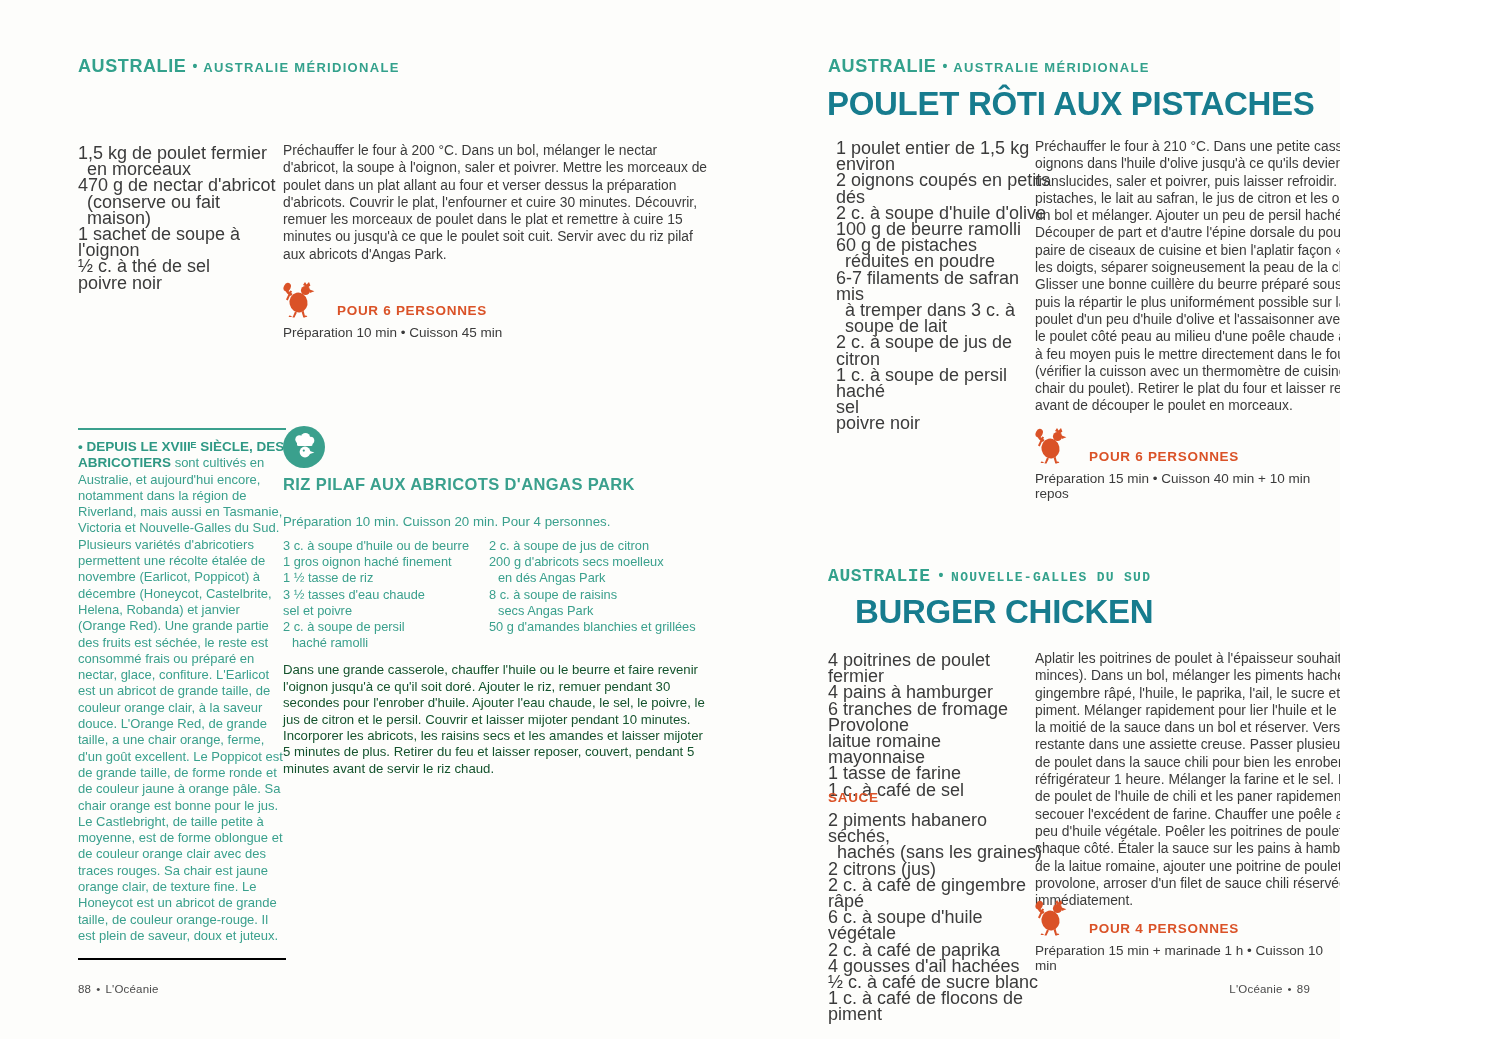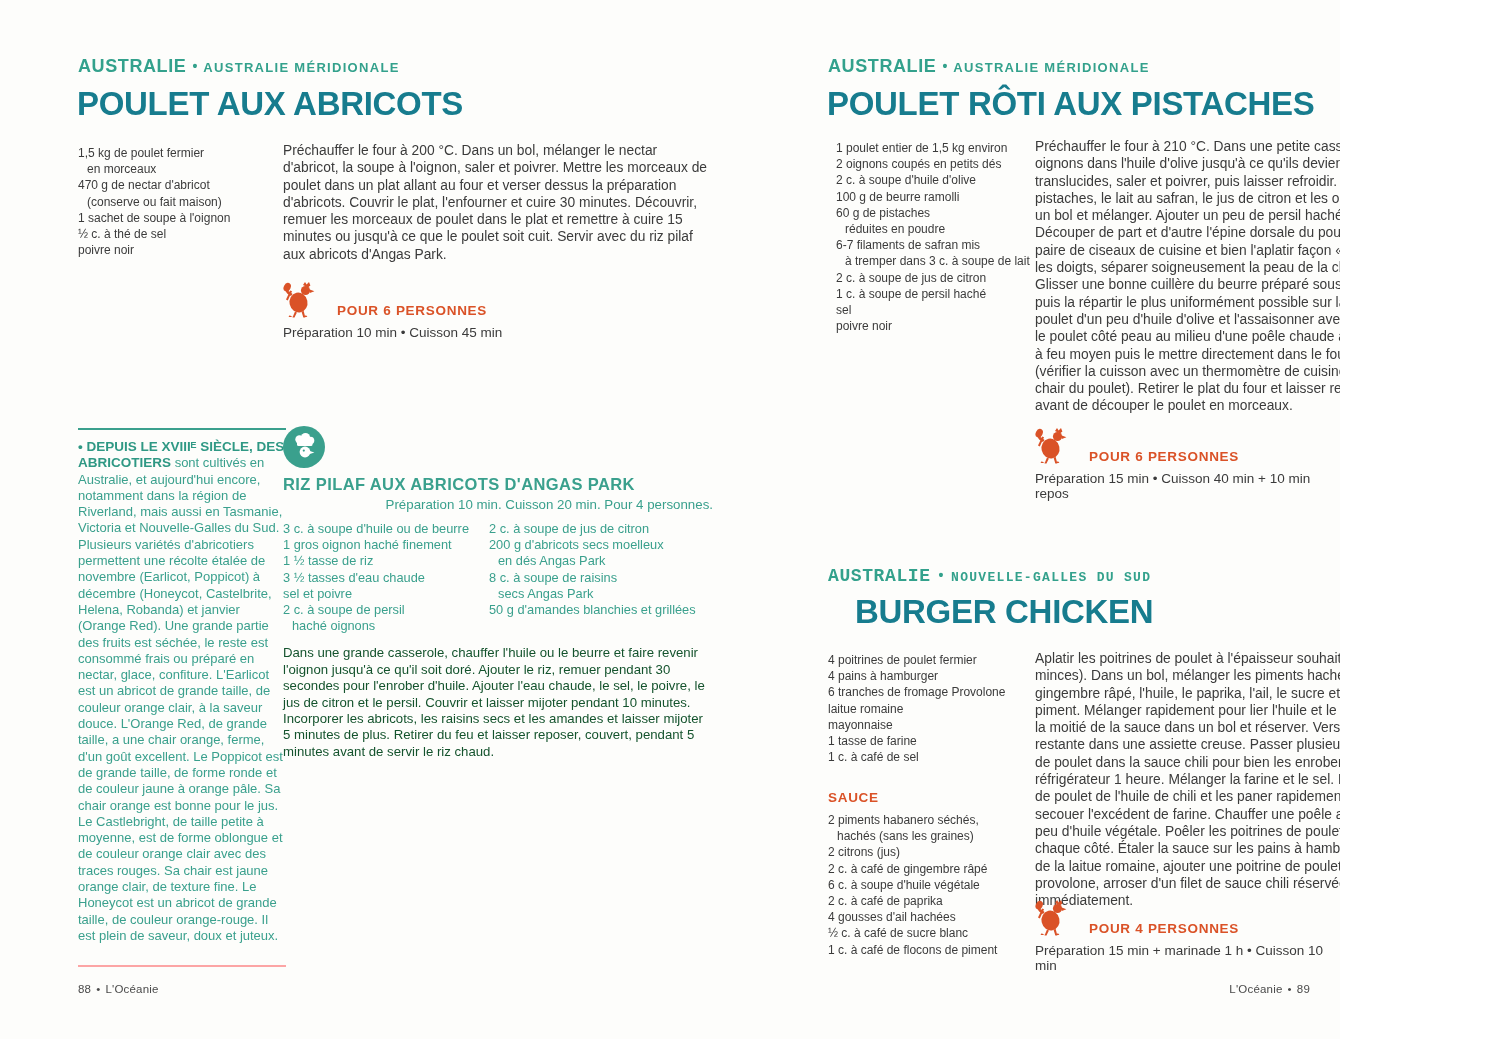"POULET AUX ABRICOTS" div.abs { html: <div>POULET AUX ABRICOTS</div> -> none }
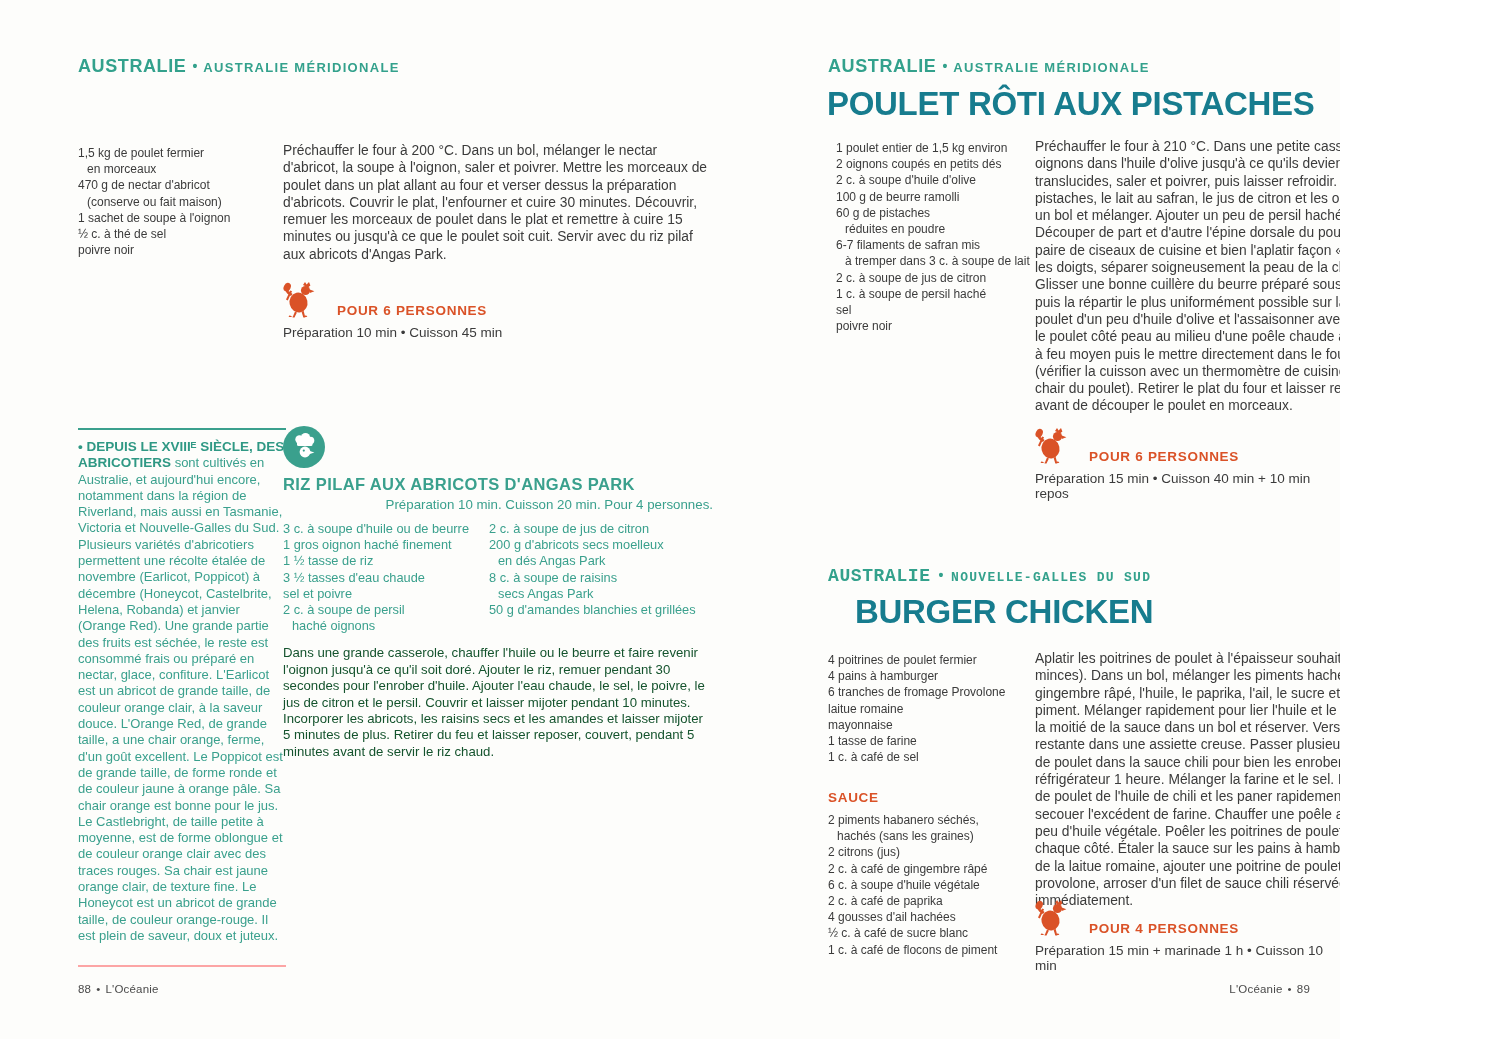"1,5 kg de poulet fermier" .ing { font-size: 12px -> 18px }
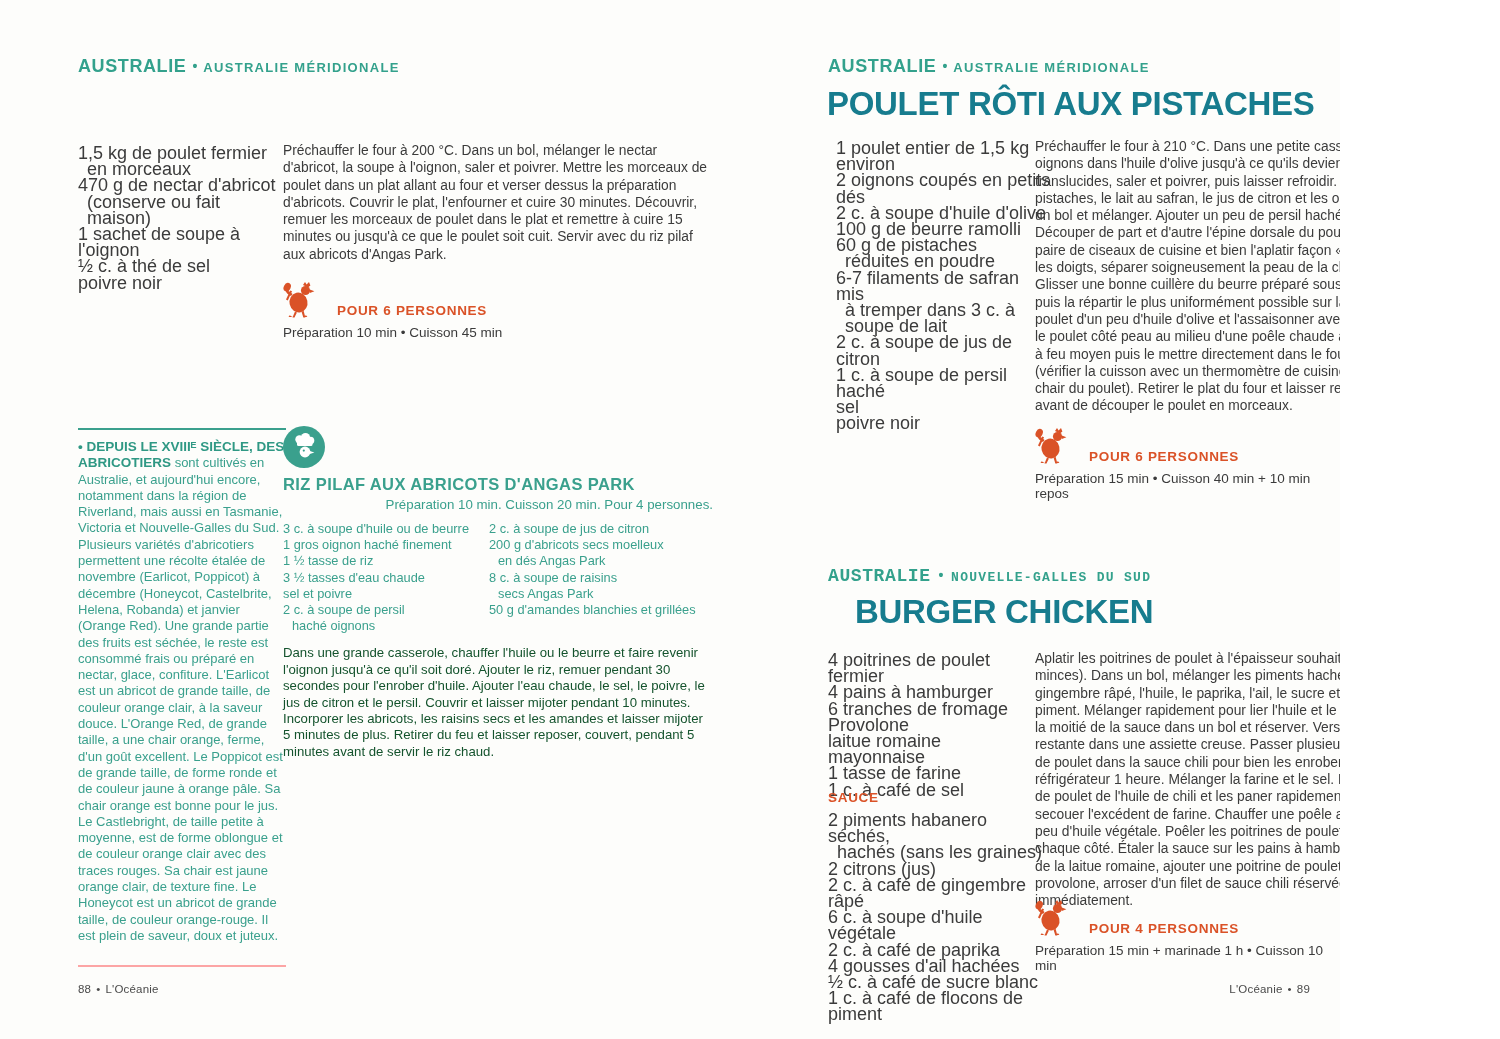"• DEPUIS LE XVIIIᴱ SIÈCLE," .sidebar { border-bottom: 2px solid #fca5a5 -> 2px solid #000000; padding: 9px 0 21px 0 -> 9px 0 14px 0 }
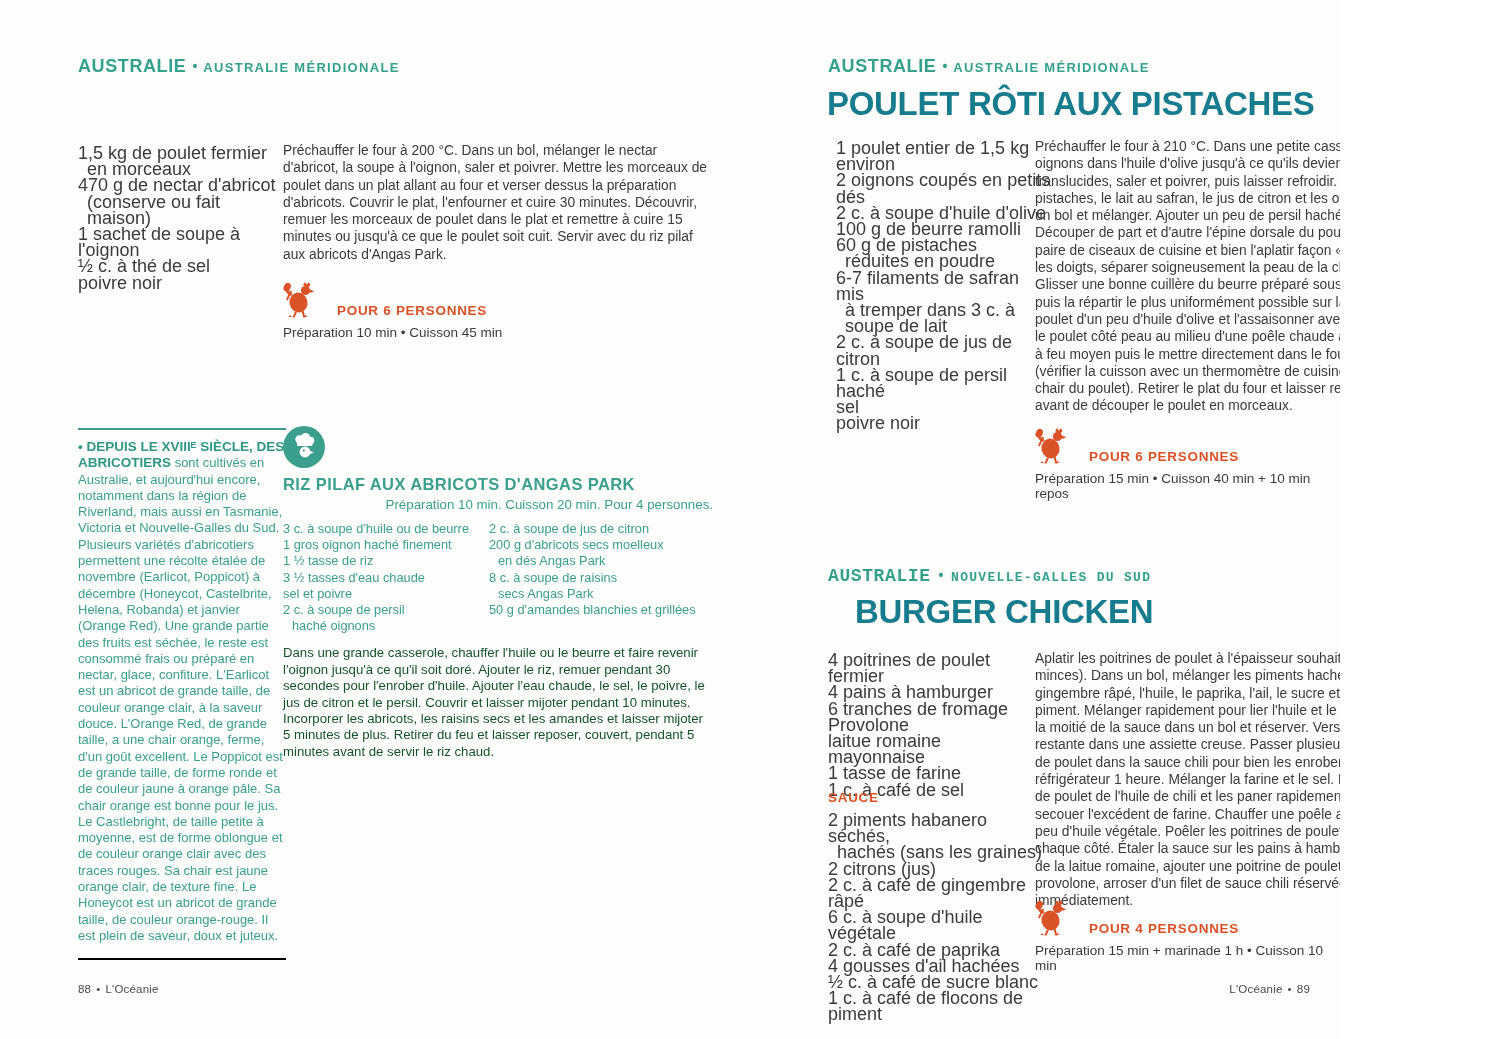"Préparation 10 min. Cuisson 20" .subrecipe-meta { margin-top: 3px -> 20px; text-align: right -> none }
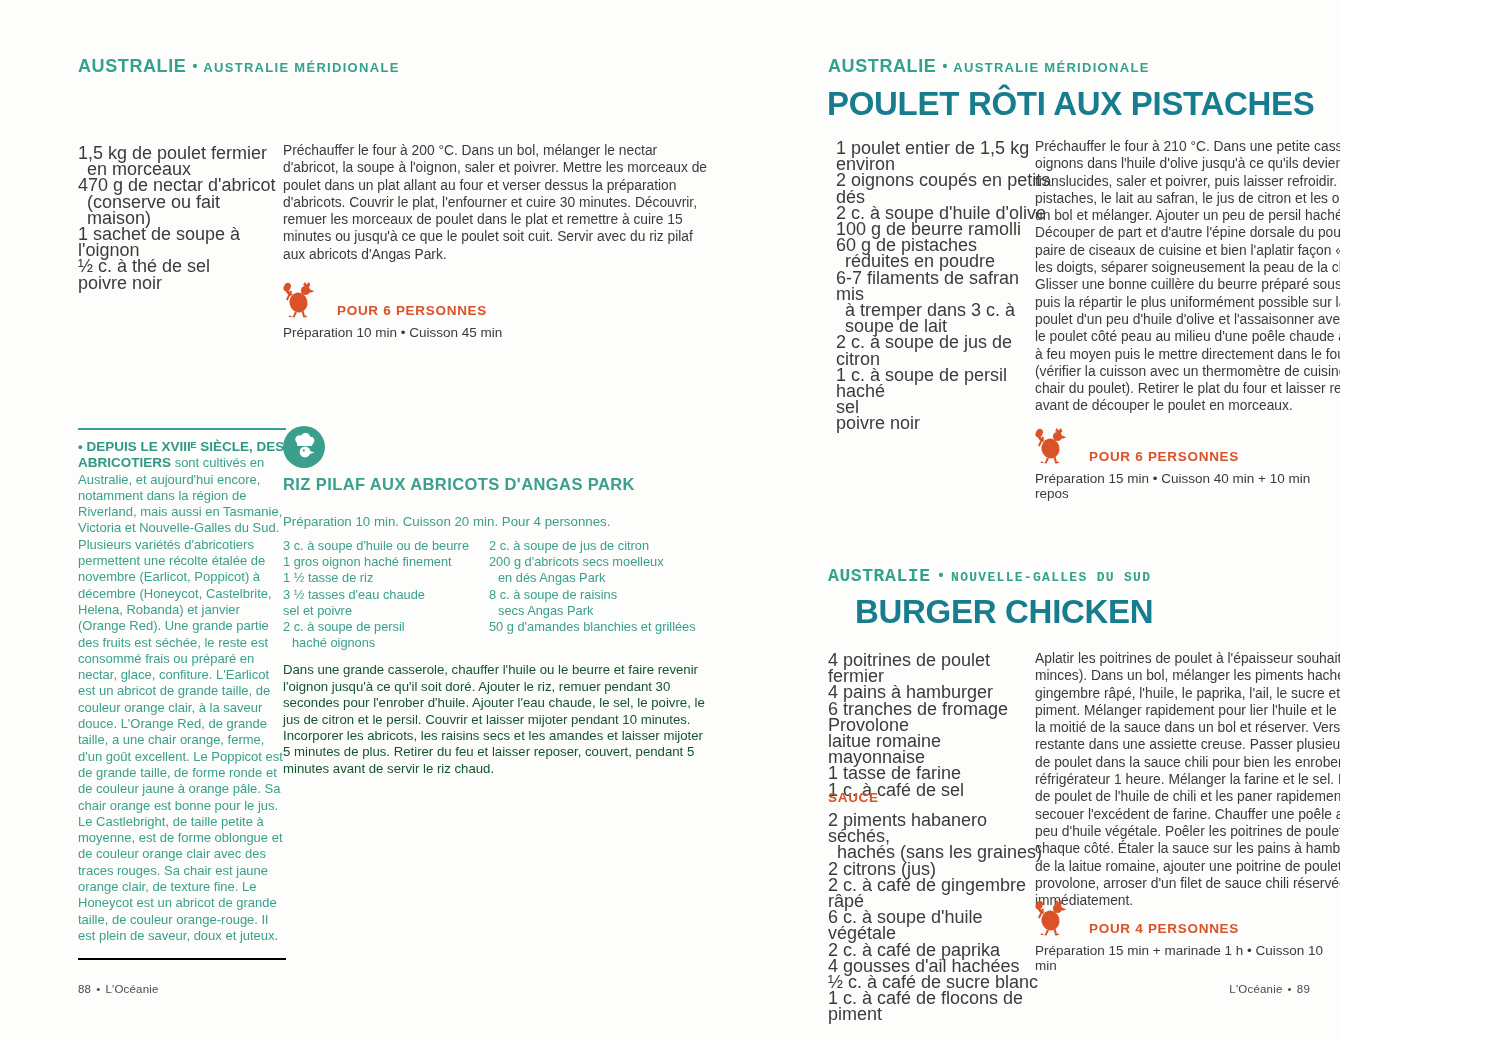"haché oignons" div.indent { text: oignons -> ramolli }
